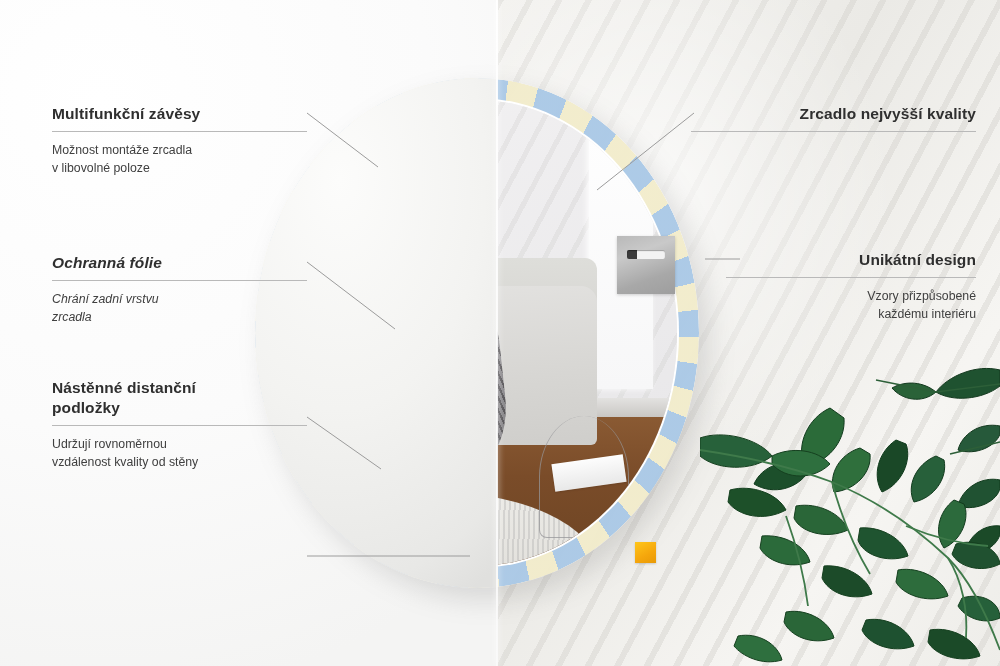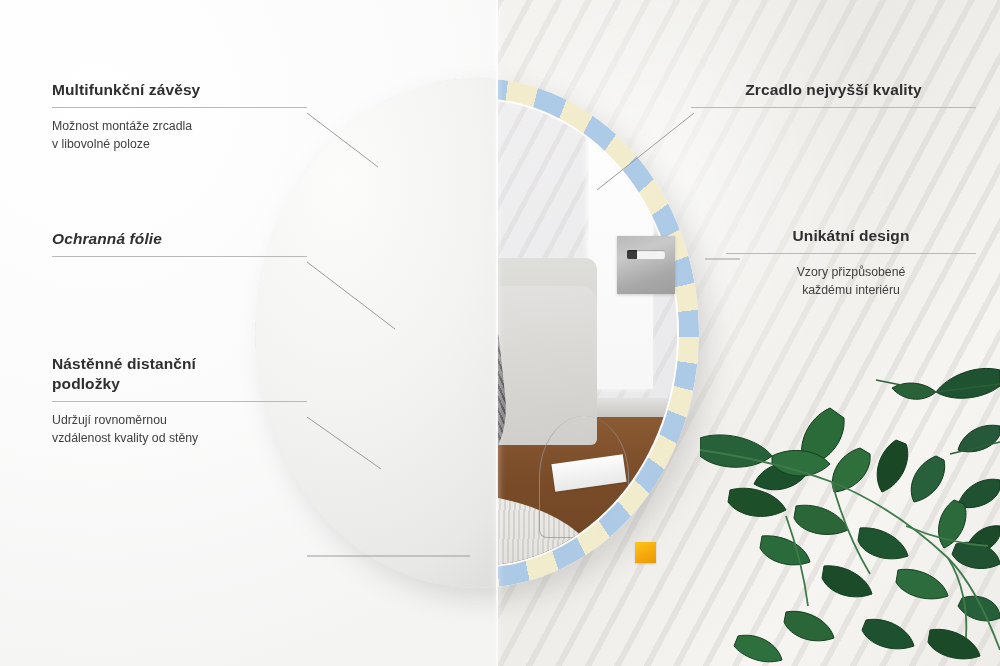"Multifunkční závěsy" .label { margin-top: none -> 24px }
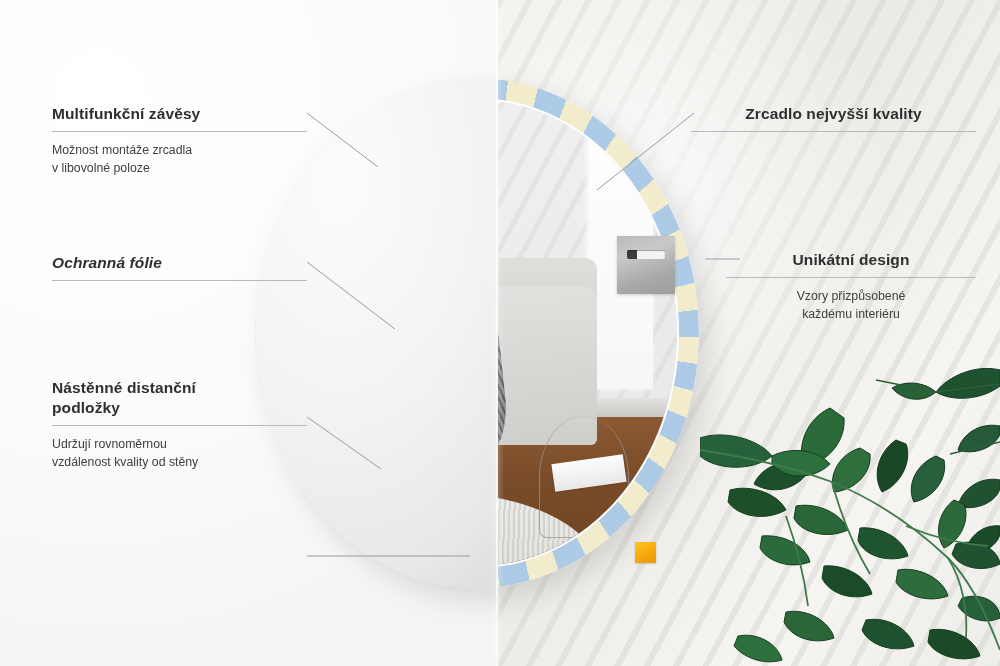"Zrcadlo nejvyšší kvality" .label.right { text-align: center -> right }
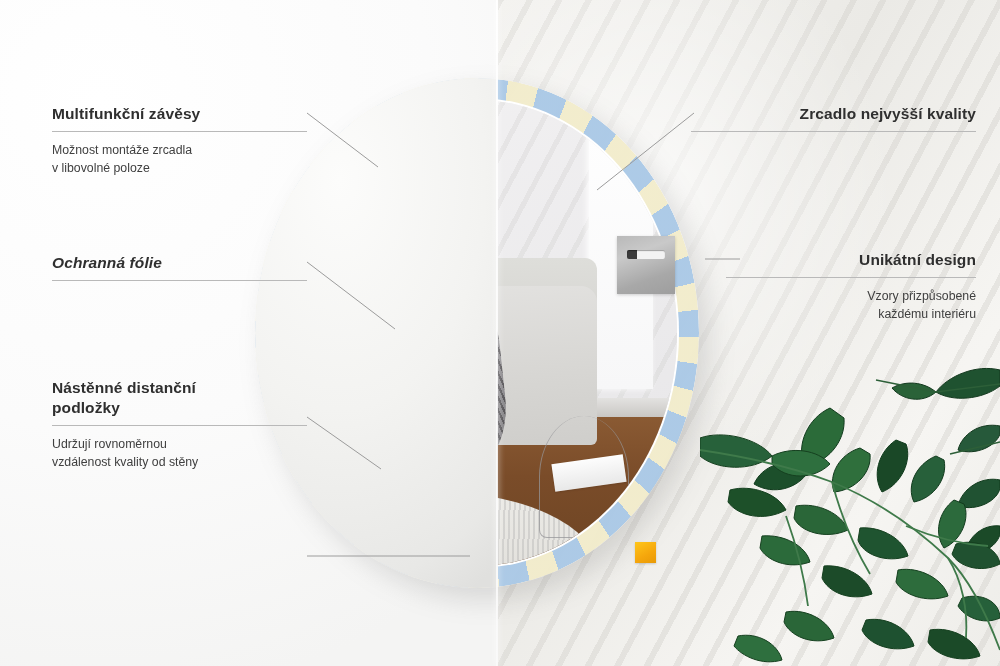"Chrání zadní vrstvu" p { html: none -> <p> <span>Chrání zadní vrstvu</span><br> <span>zrcadla</span> </p> }
